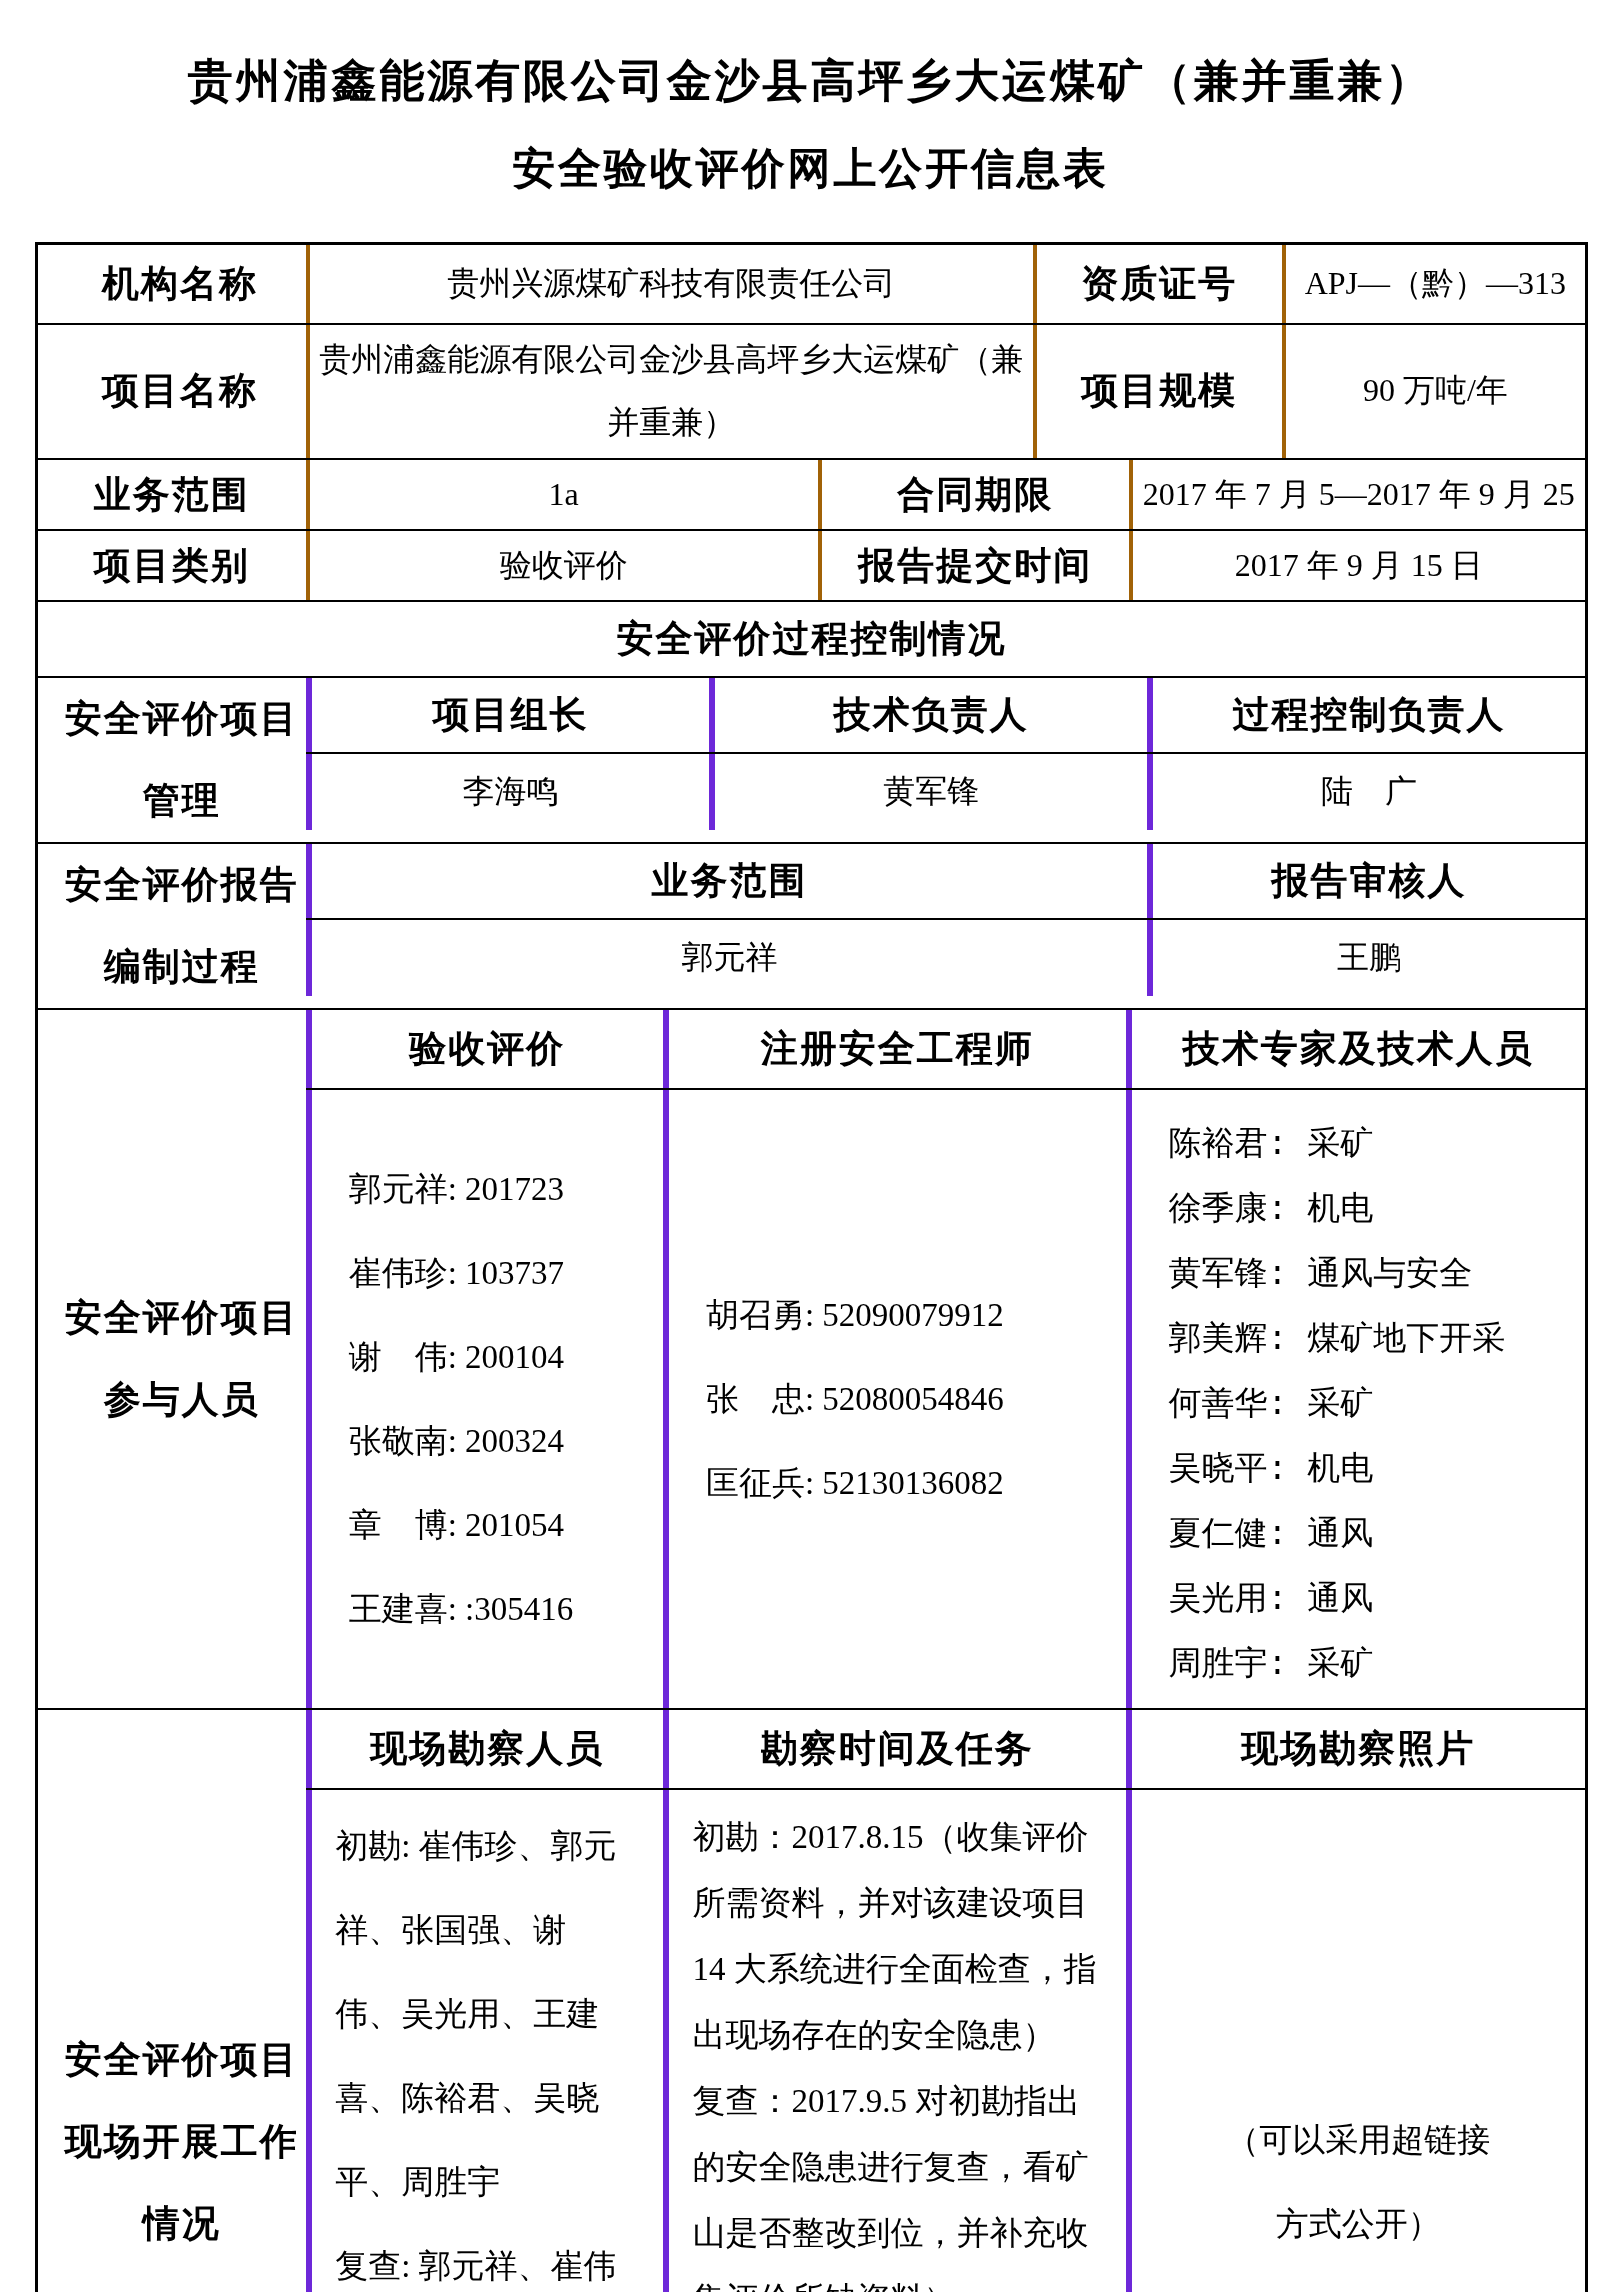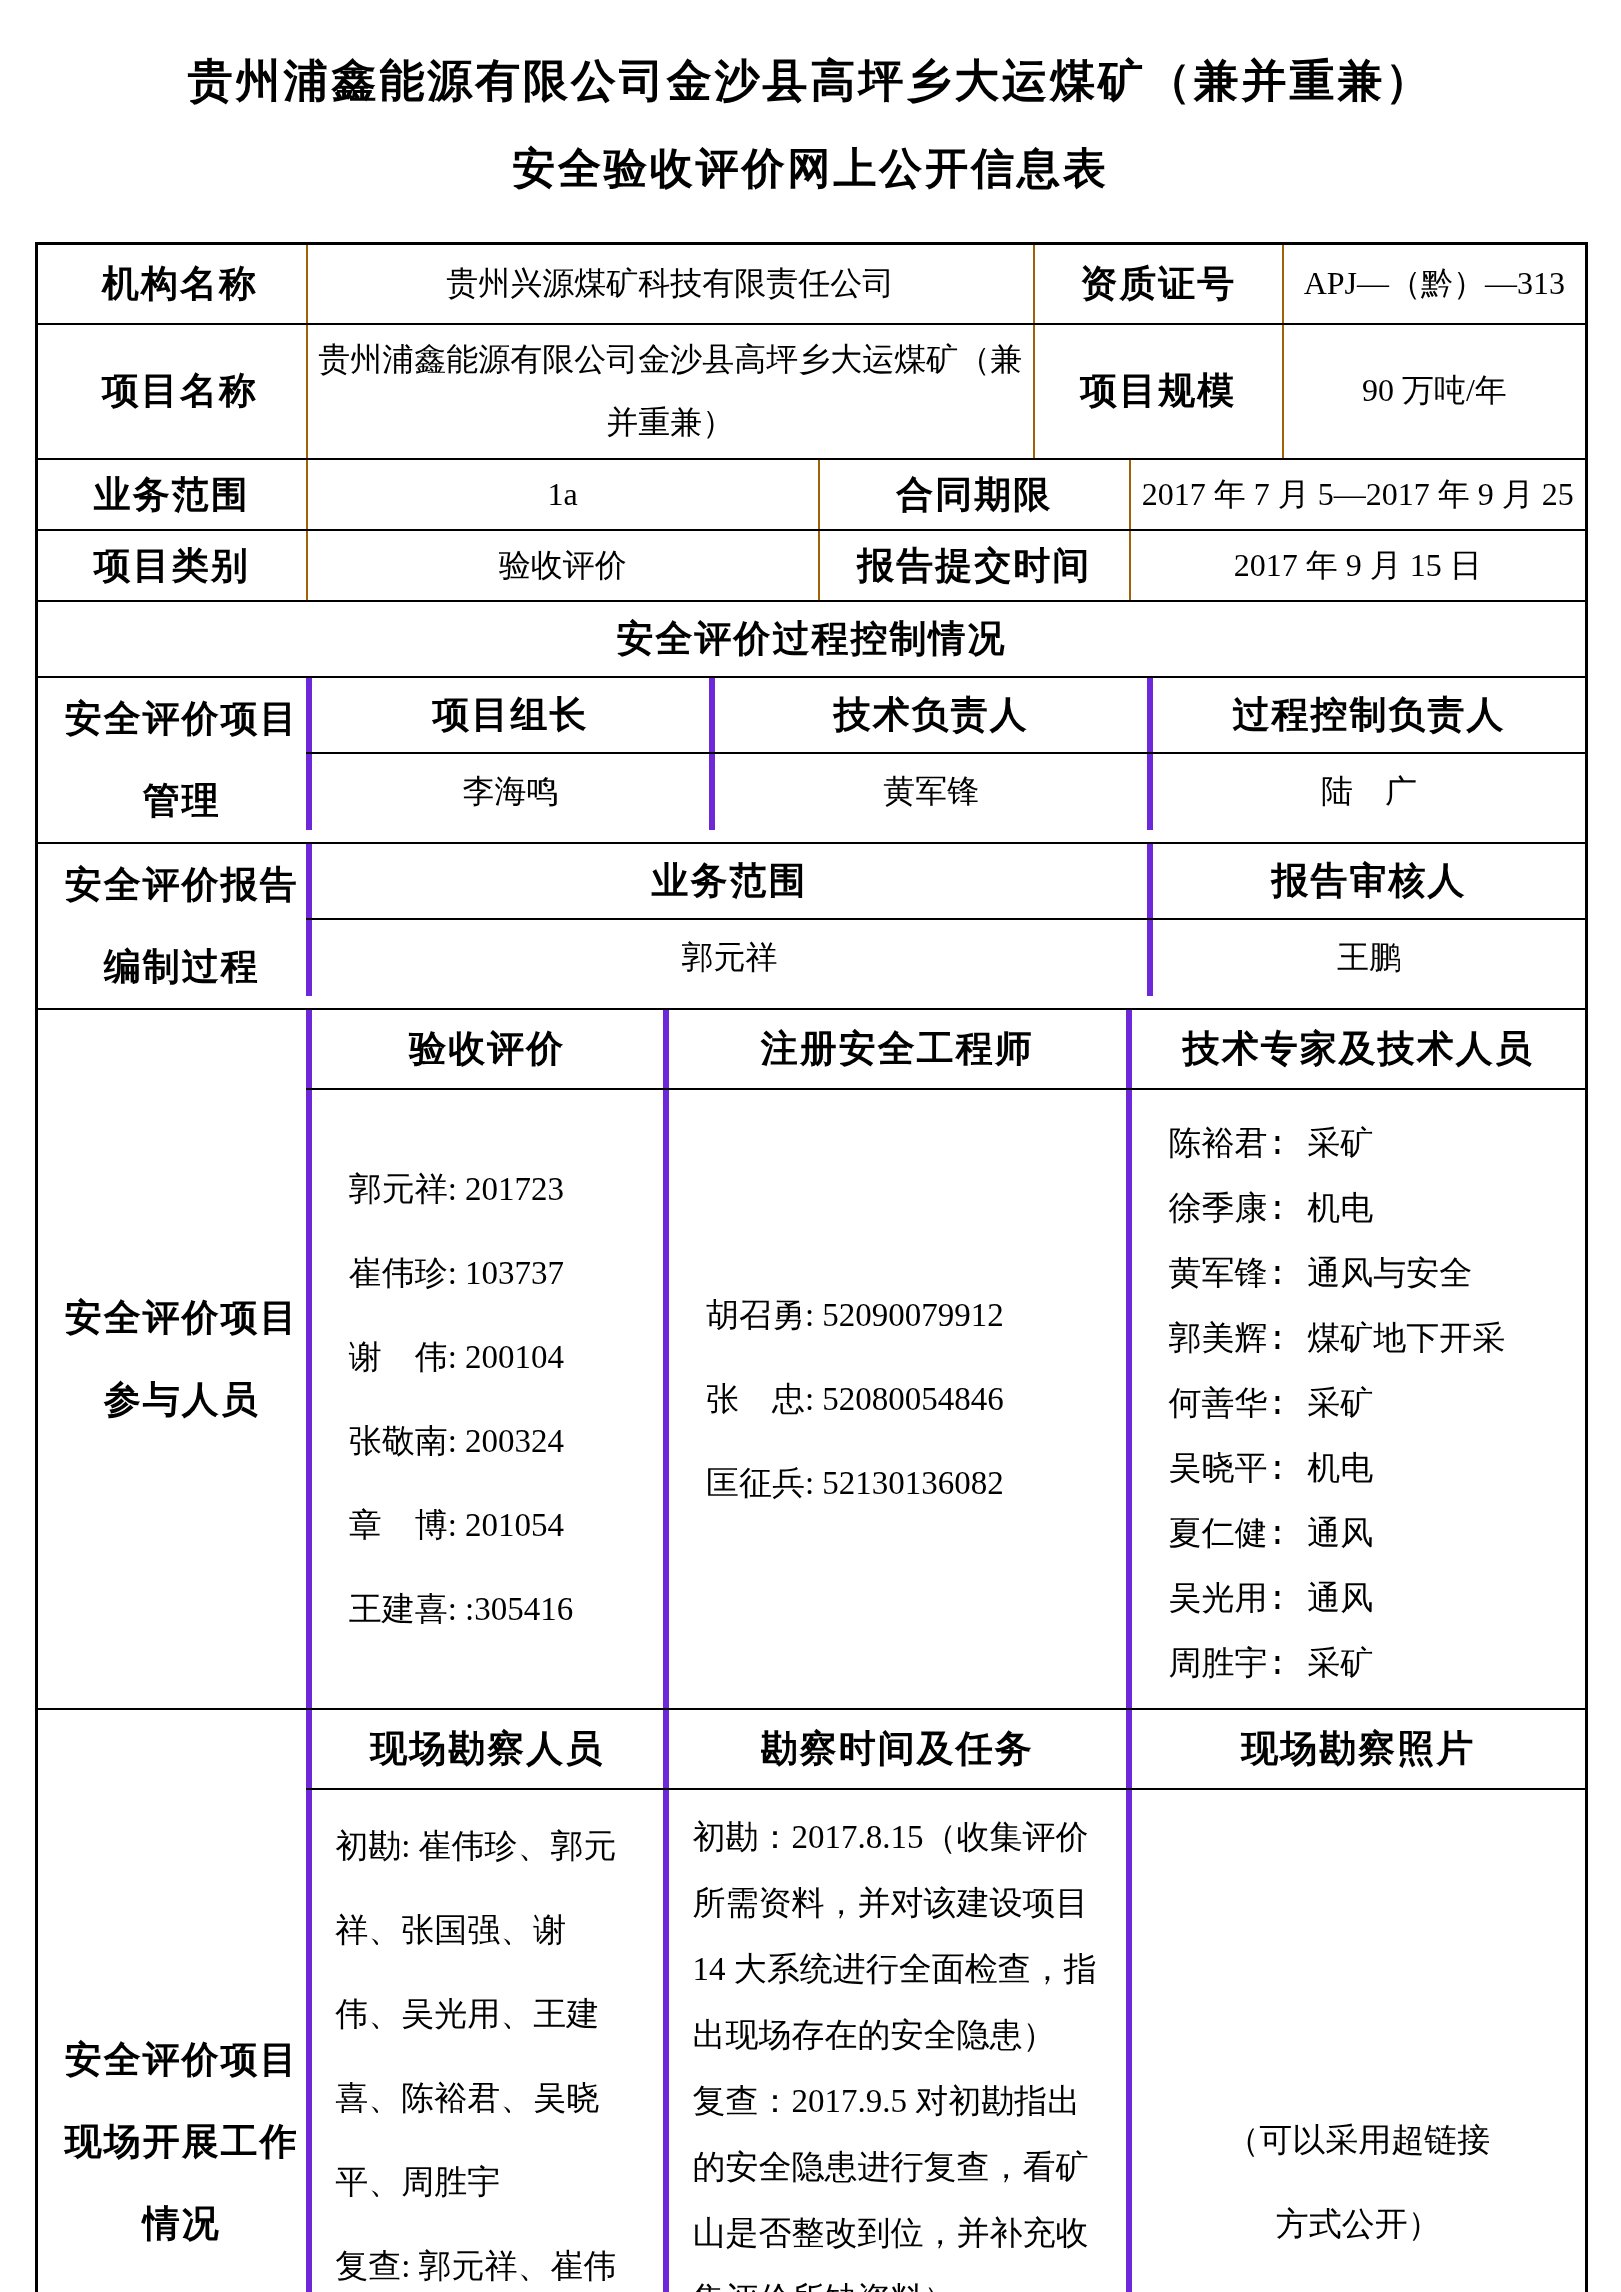"贵州兴源煤矿科技有限责任公司" .cell { border-left: 2px solid #a16207 -> 4px solid #a16207 }
